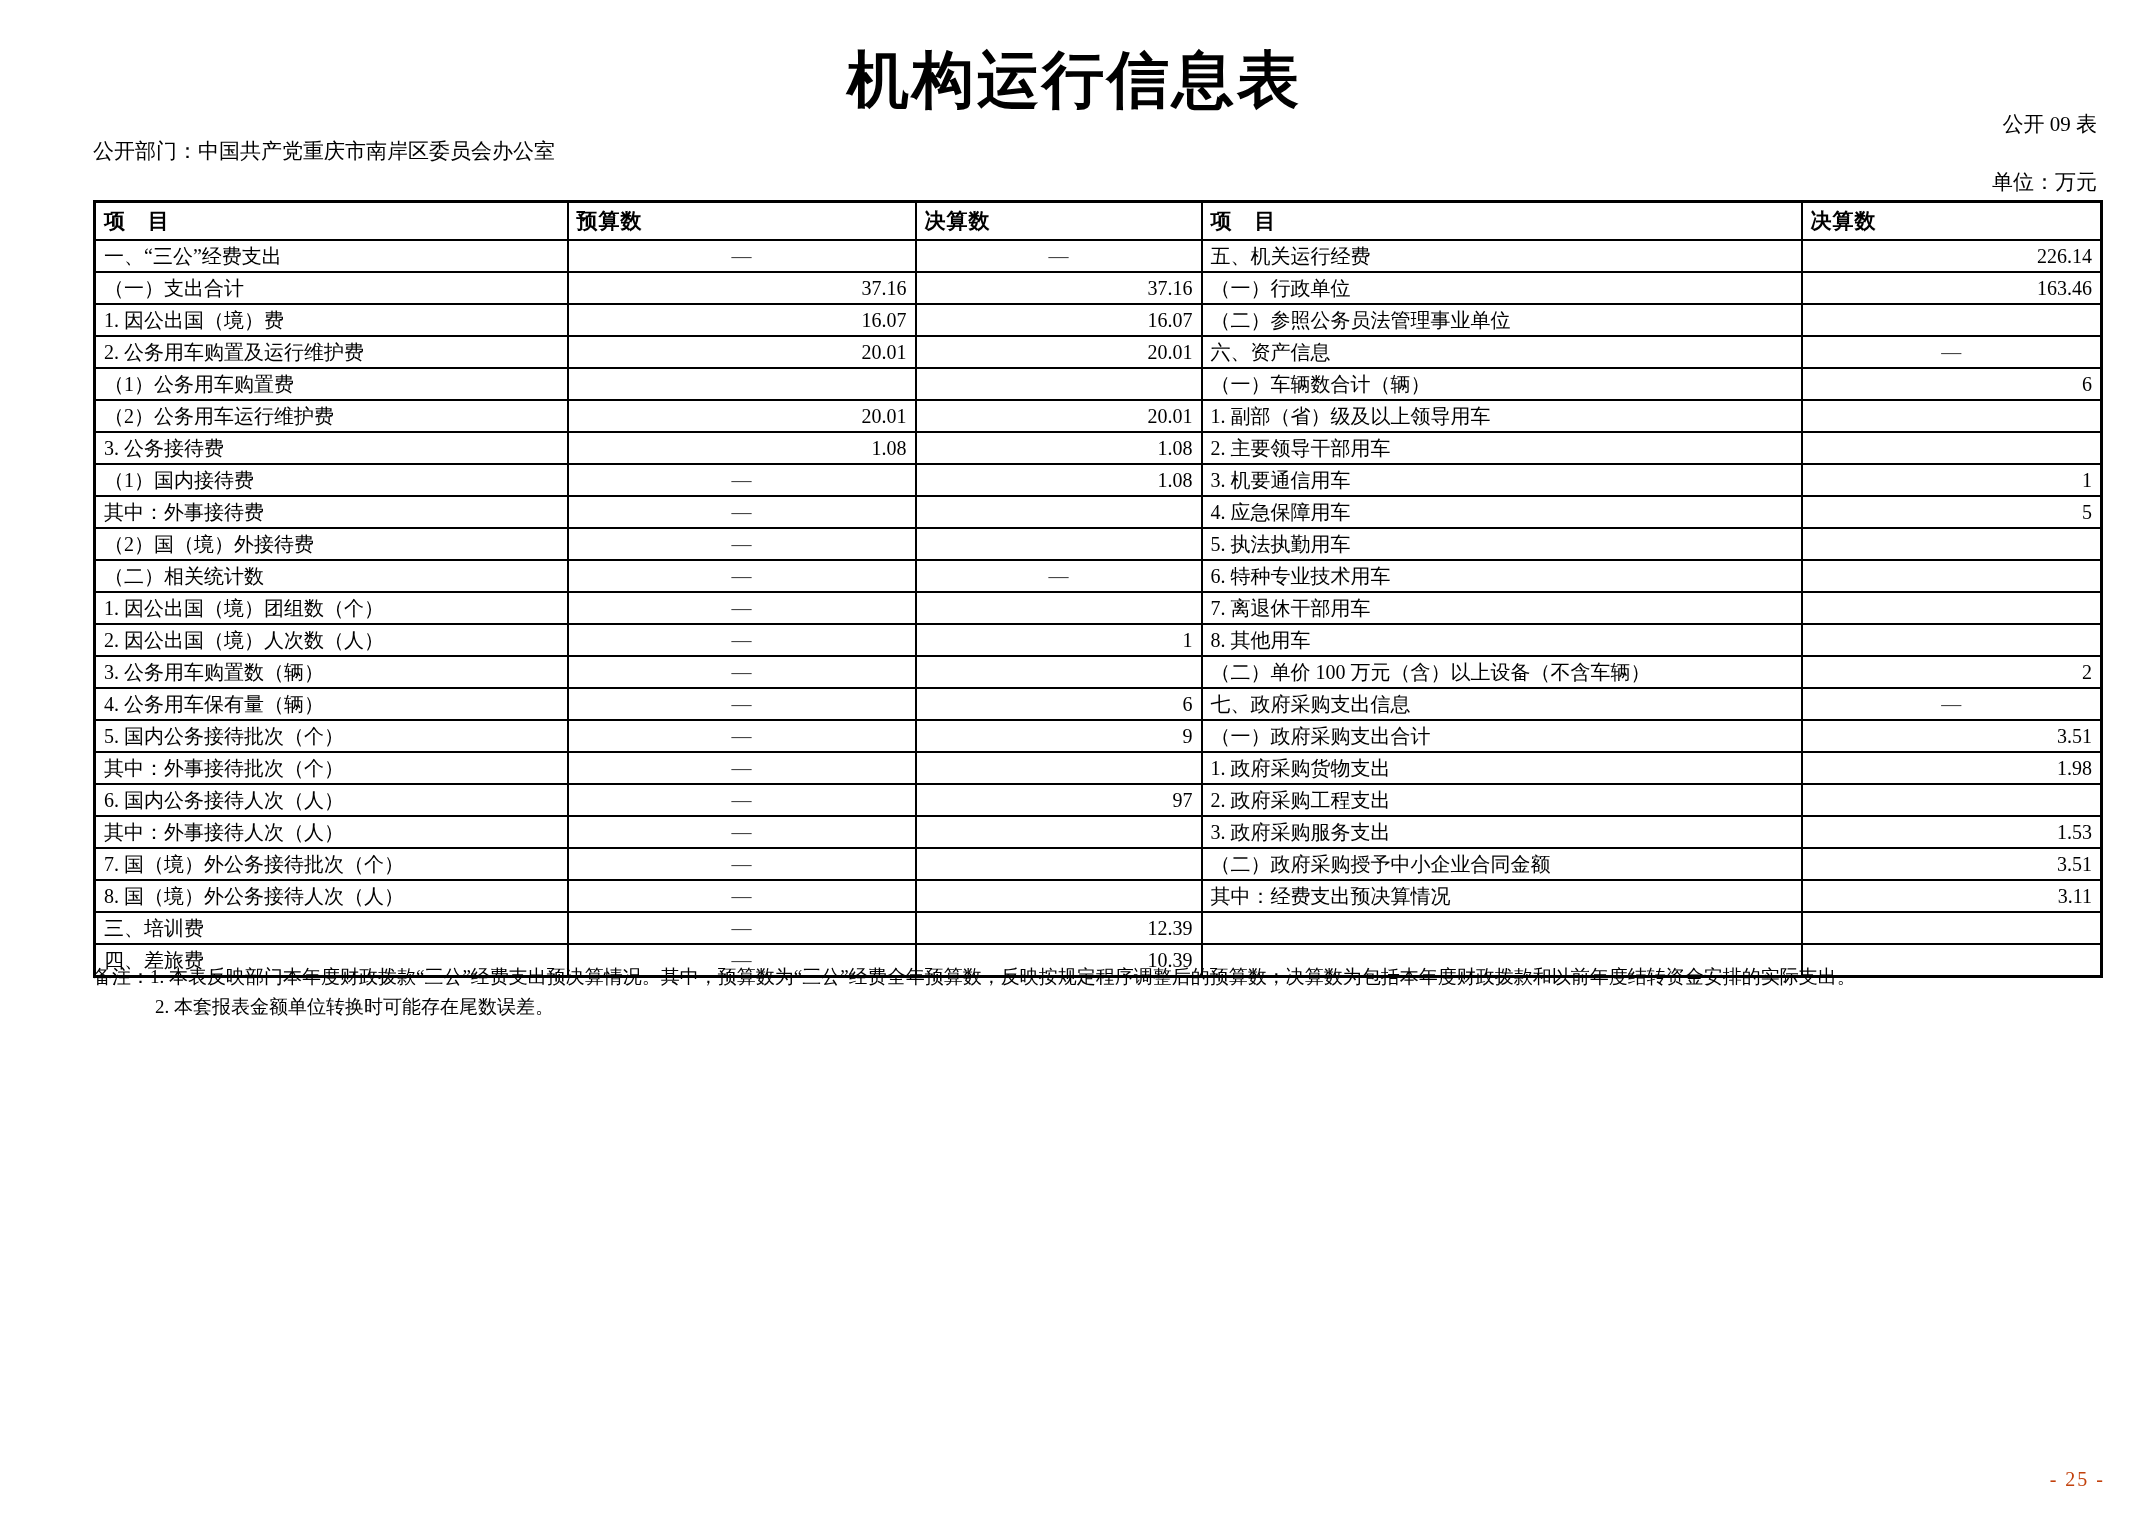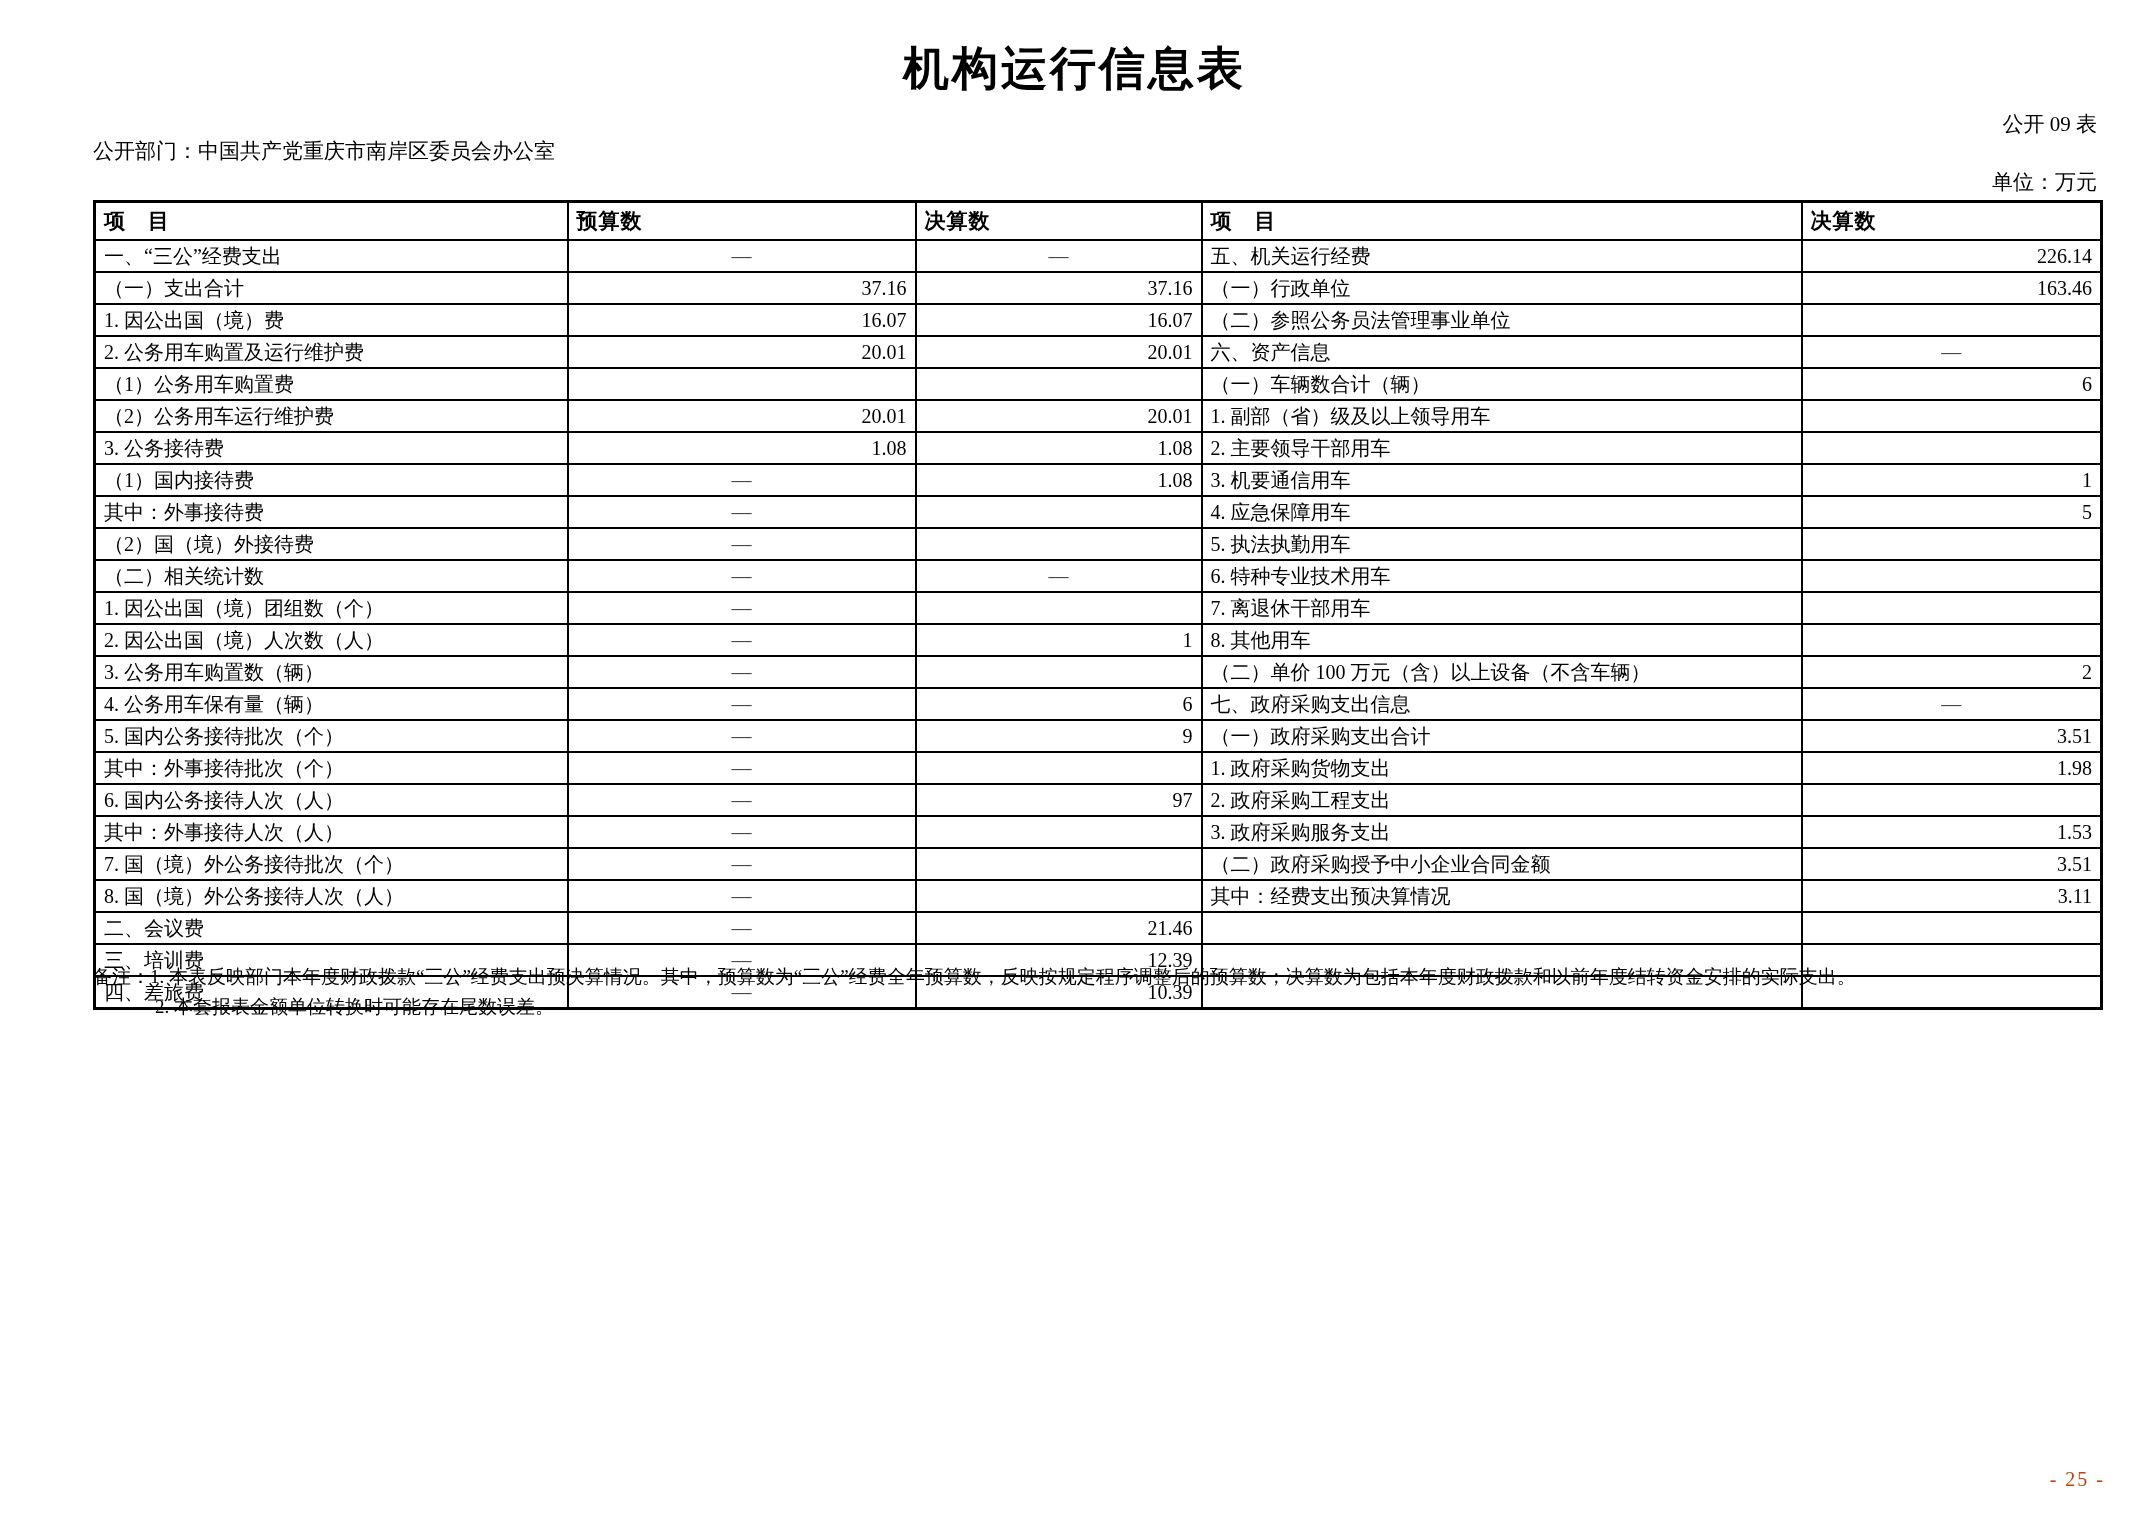"机构运行信息表" .title { font-size: 46px -> 62px }
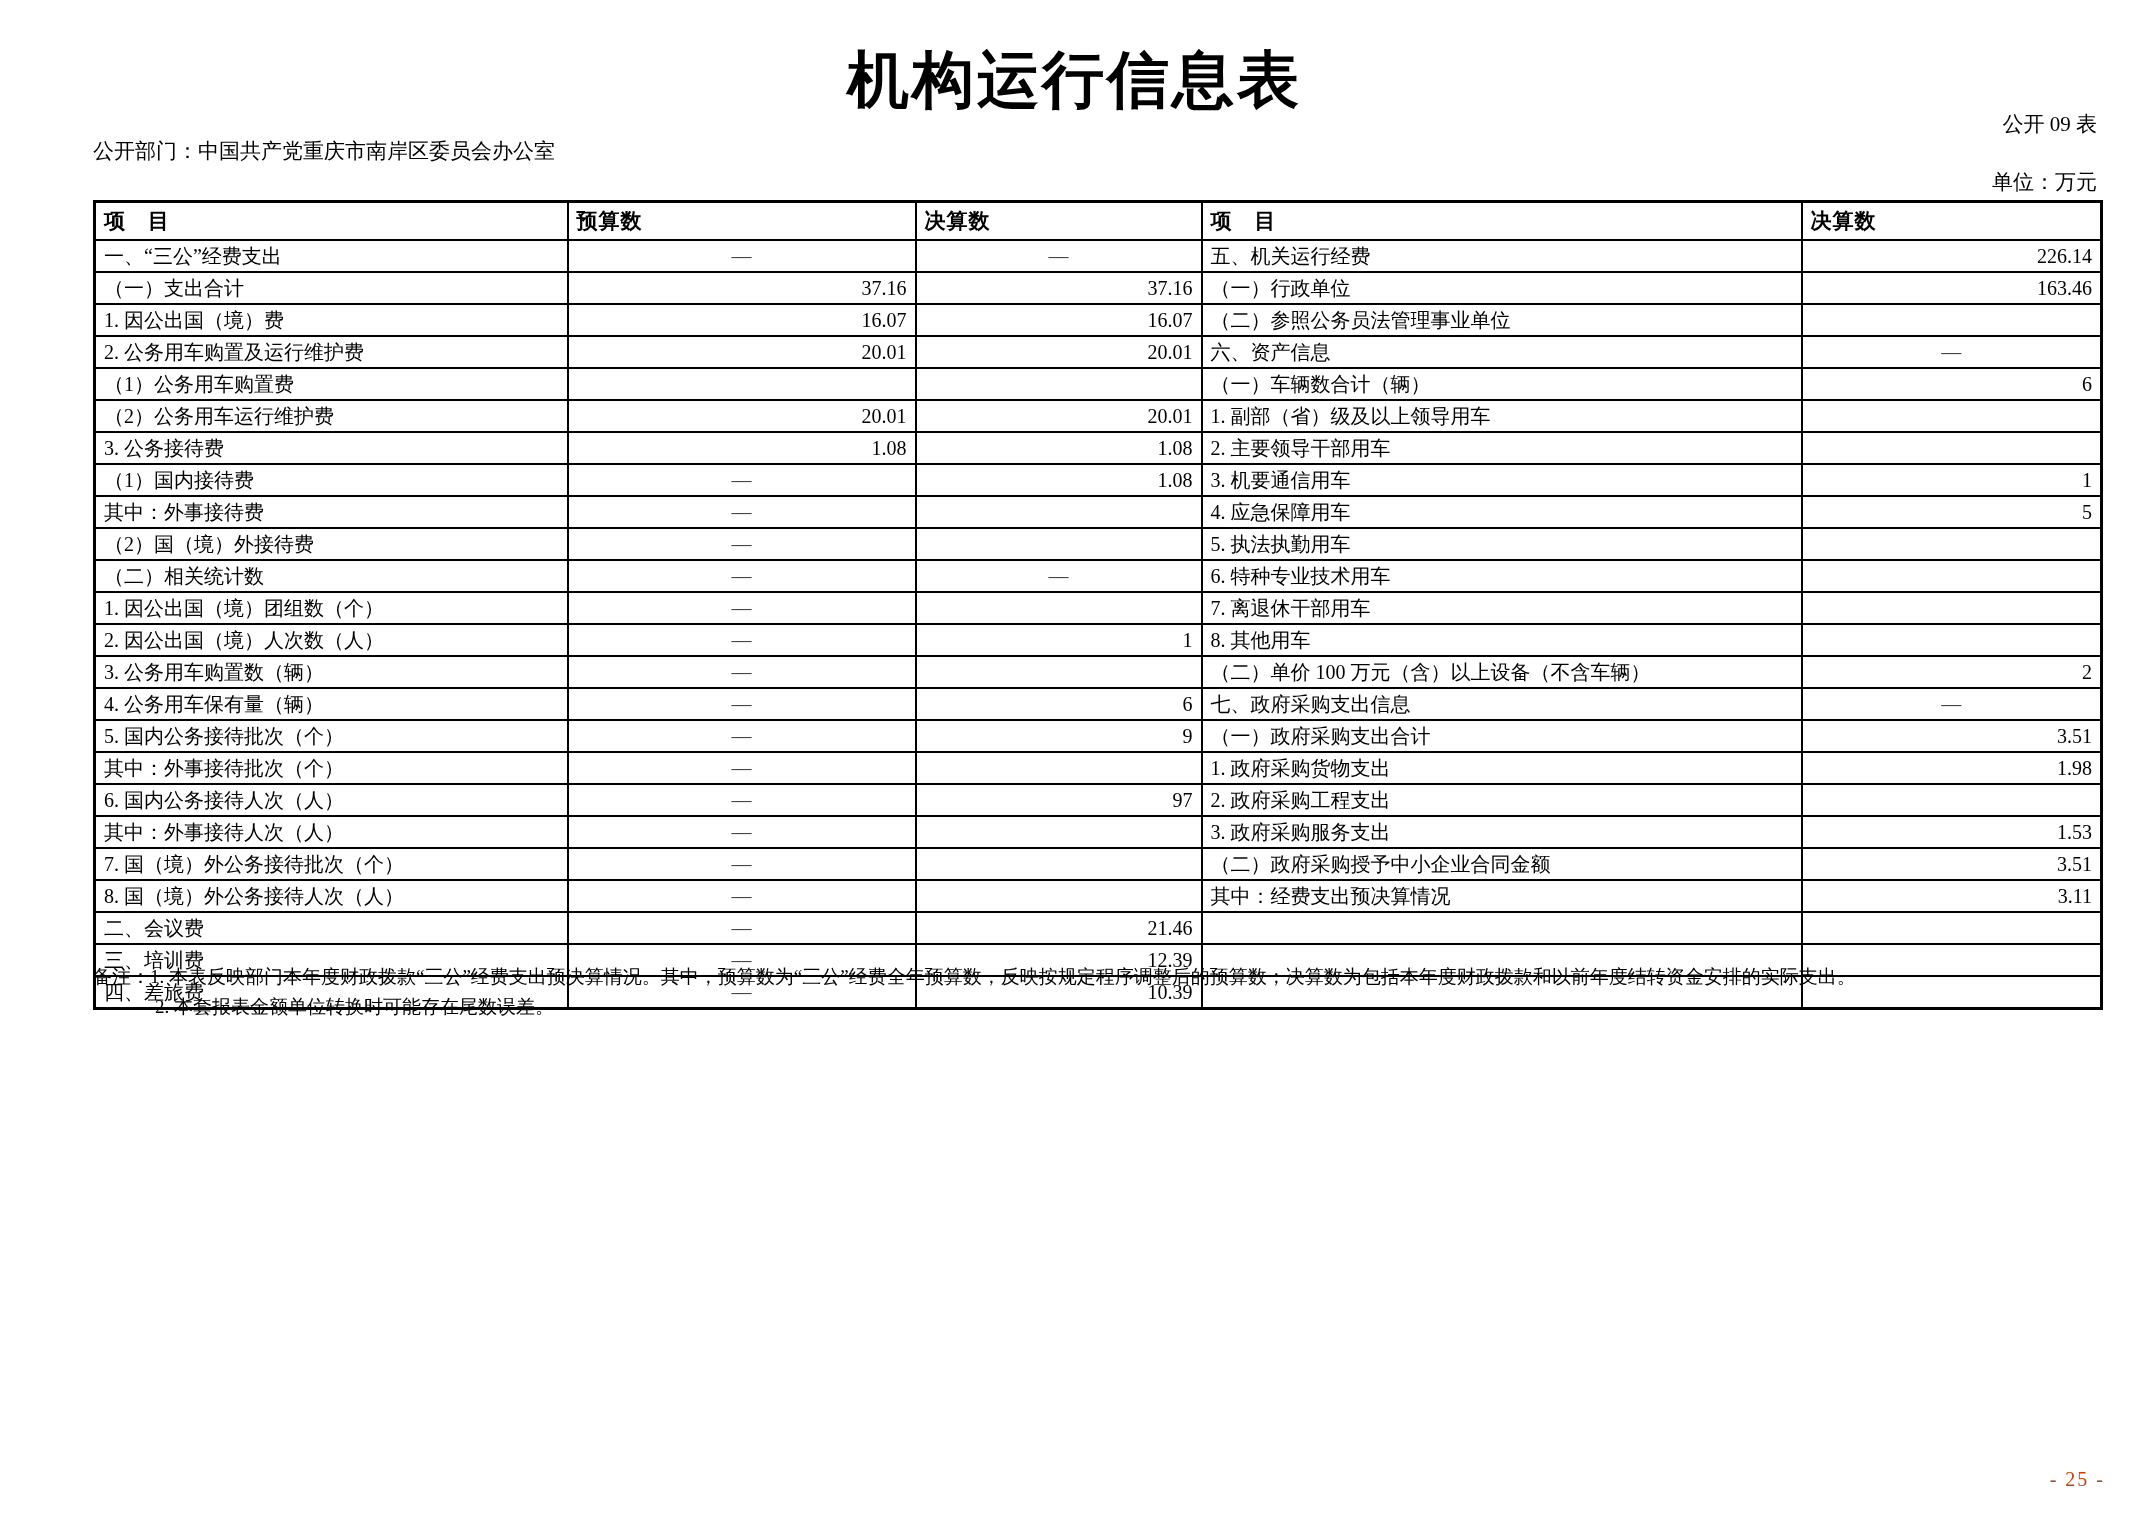"二、会议费" tr { html: <tr> <td>二、会议费</td> <td>—</td> <td>21.46</td> <td></td> <td></td> </tr> -> none }
